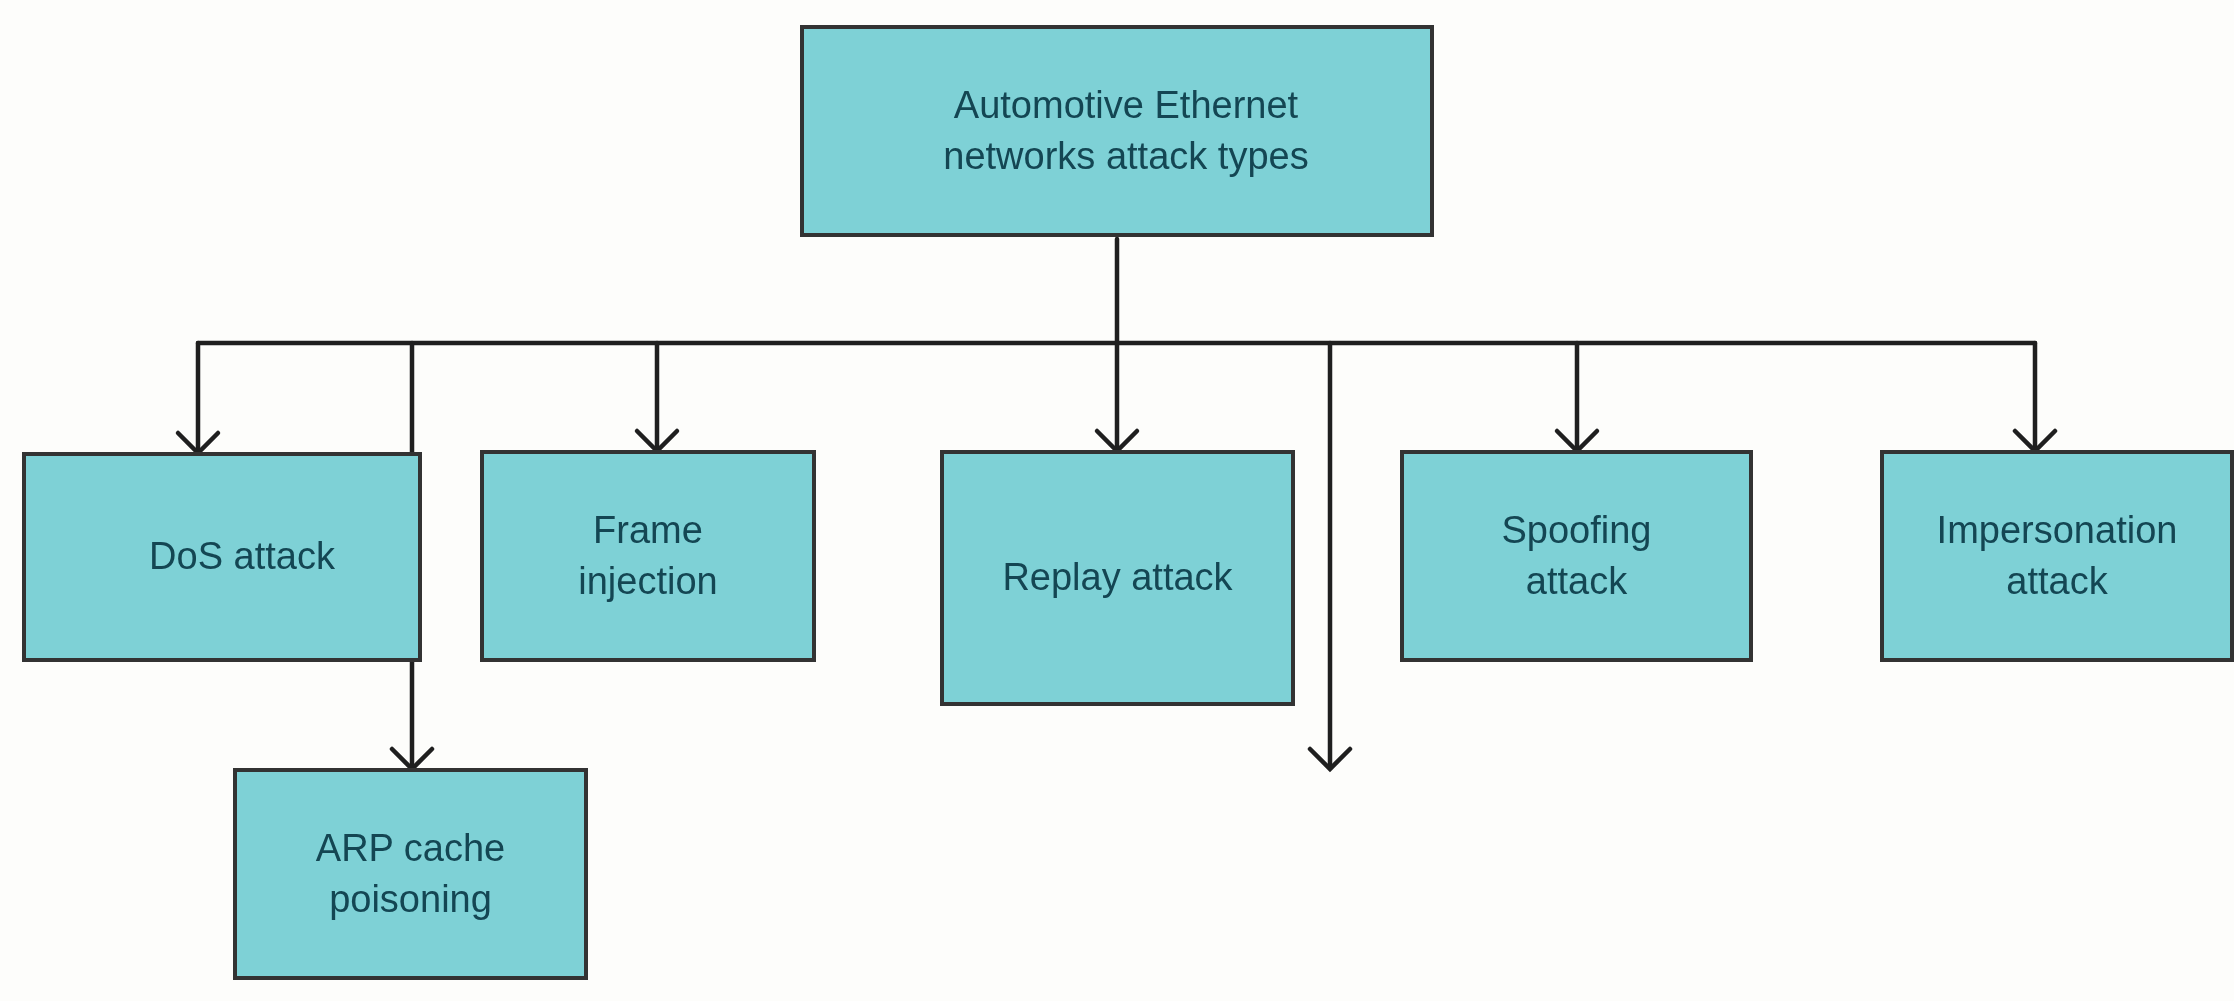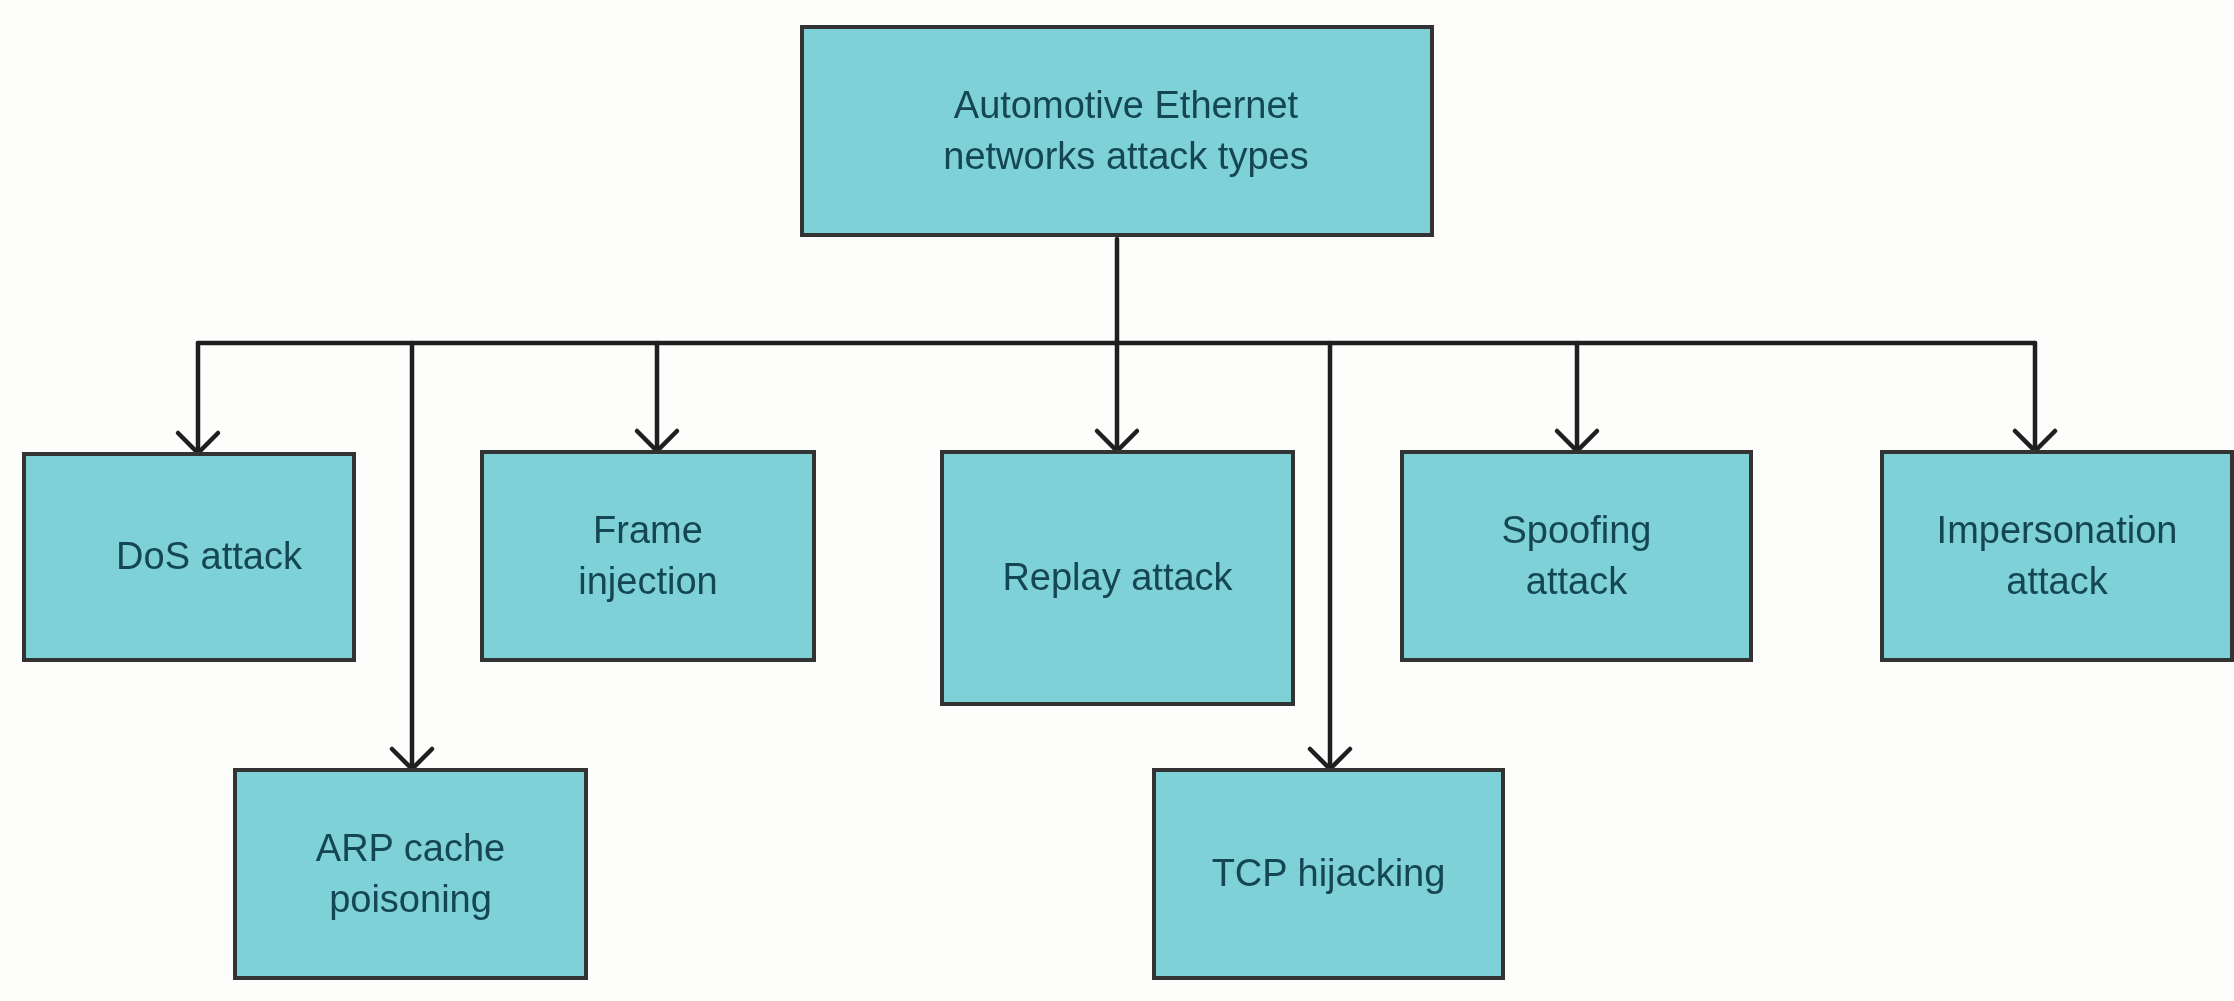"DoS attack" .node-dos { width: 334px -> 400px }
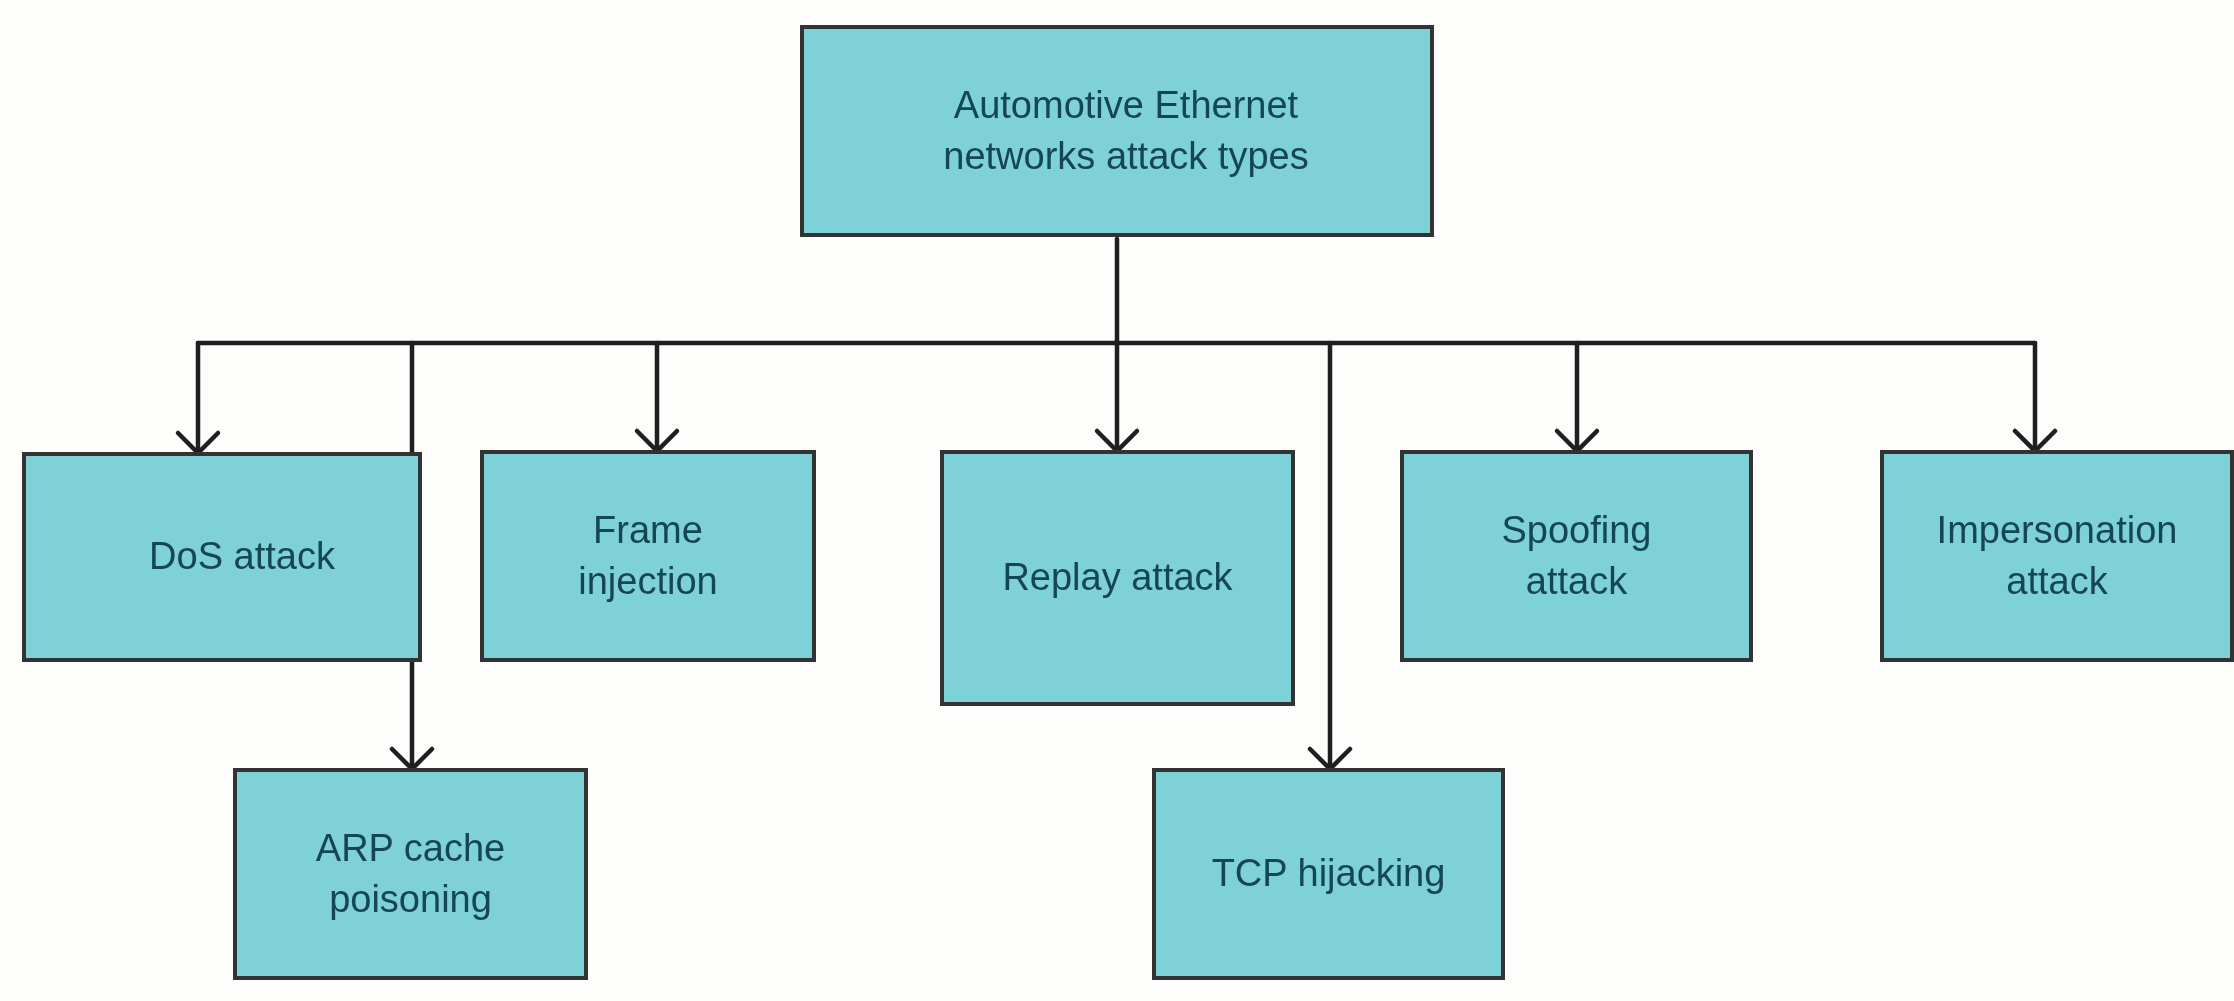"TCP hijacking" div.node { html: <div> <span>TCP hijacking</span> </div> -> none }
